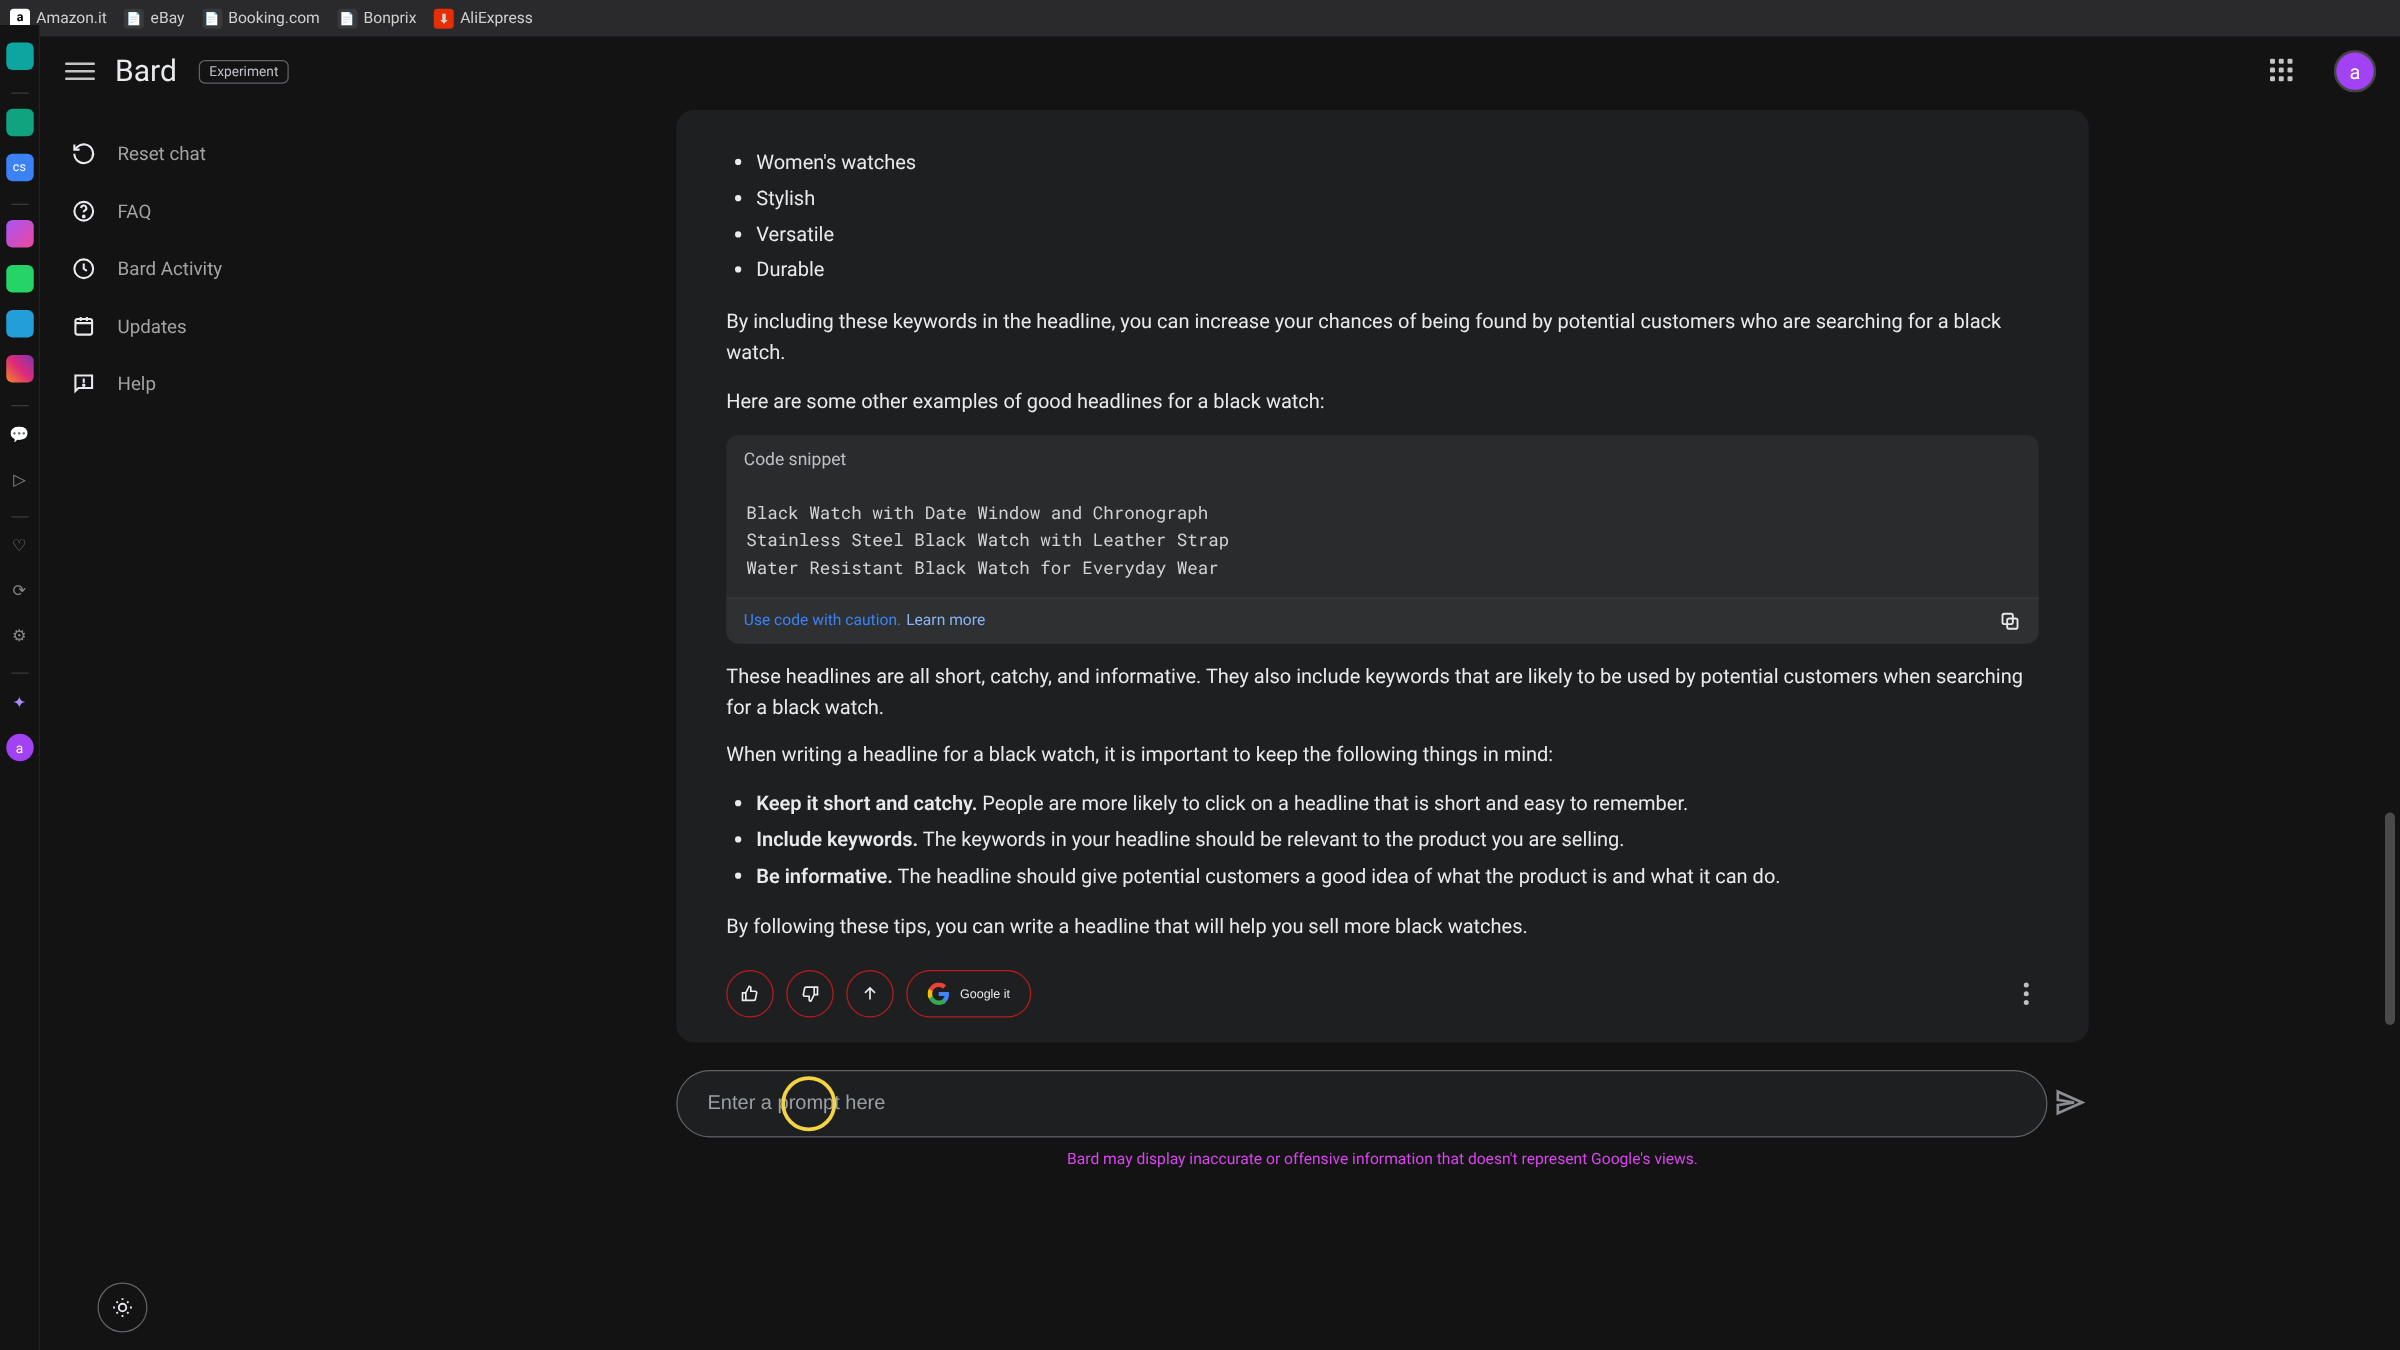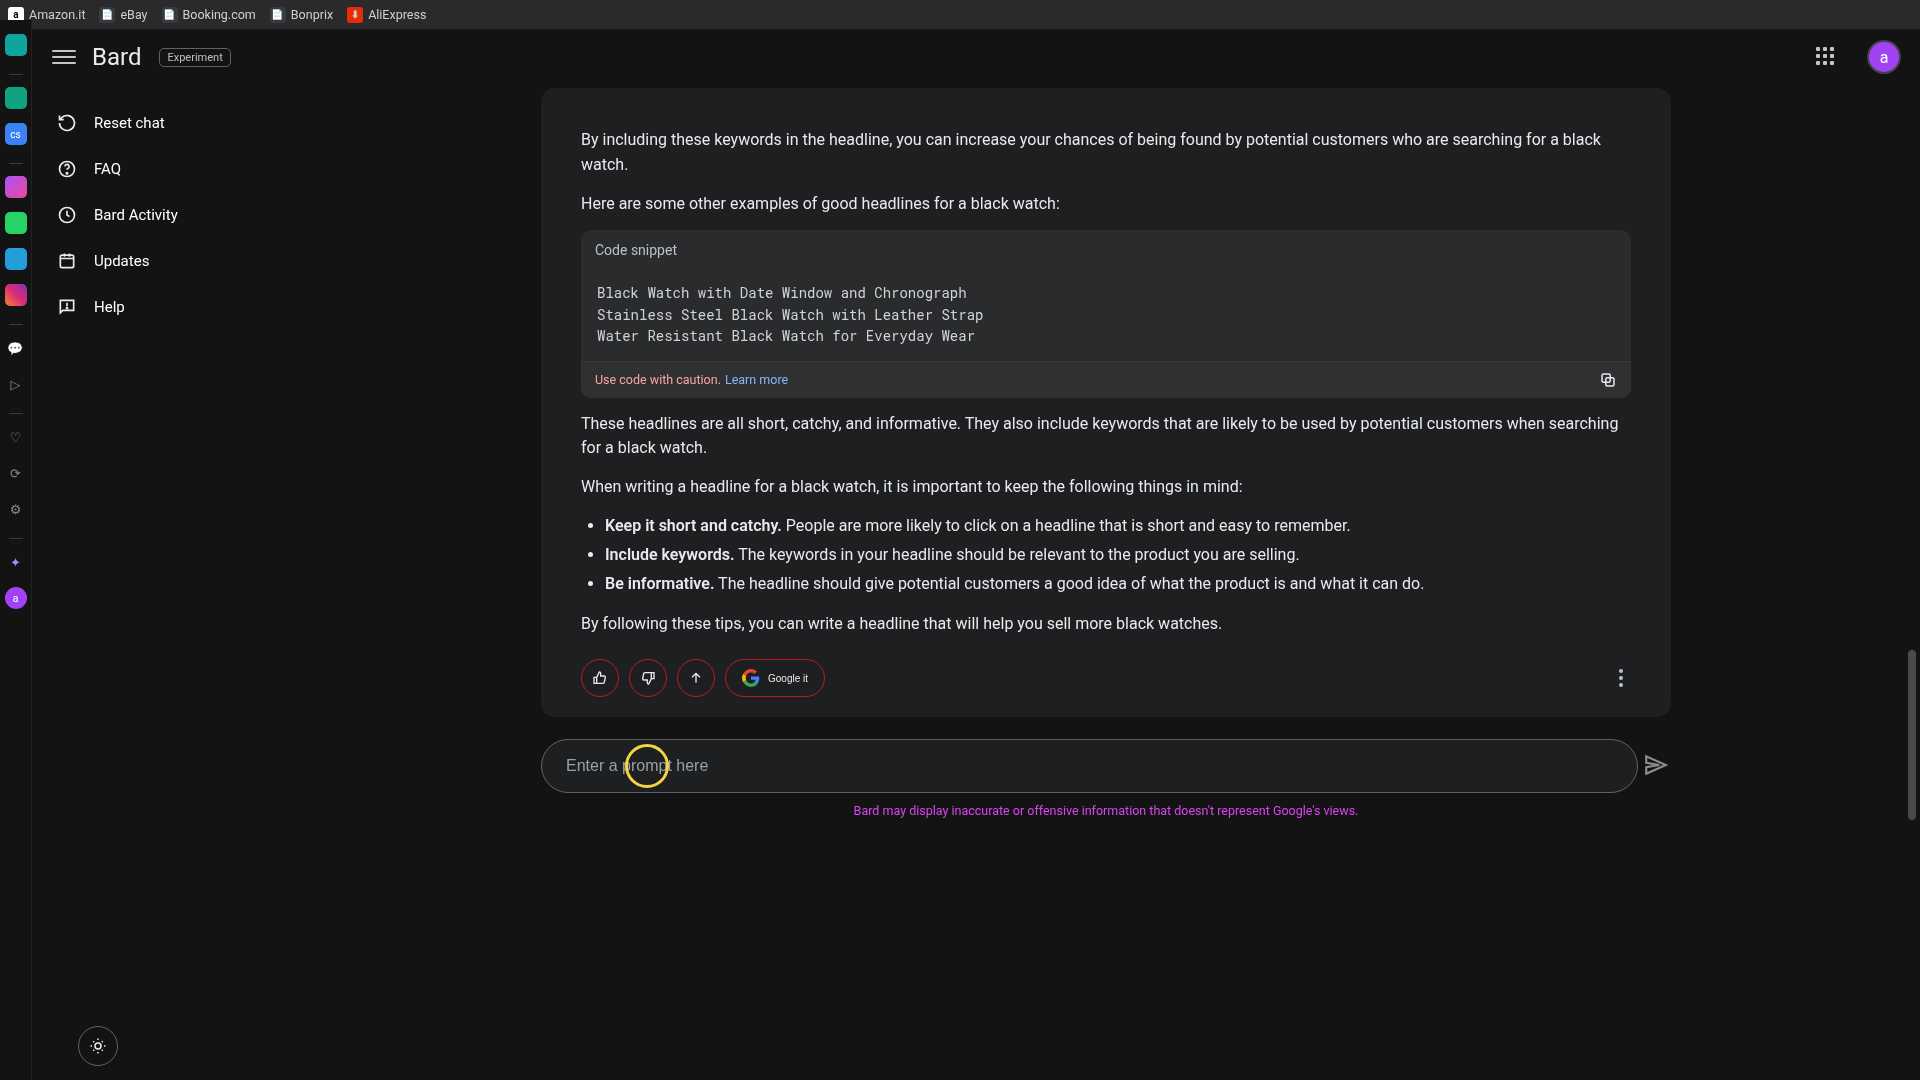"Reset chat" .sidebar-item { color: #ffffff -> #a3a3a3 }
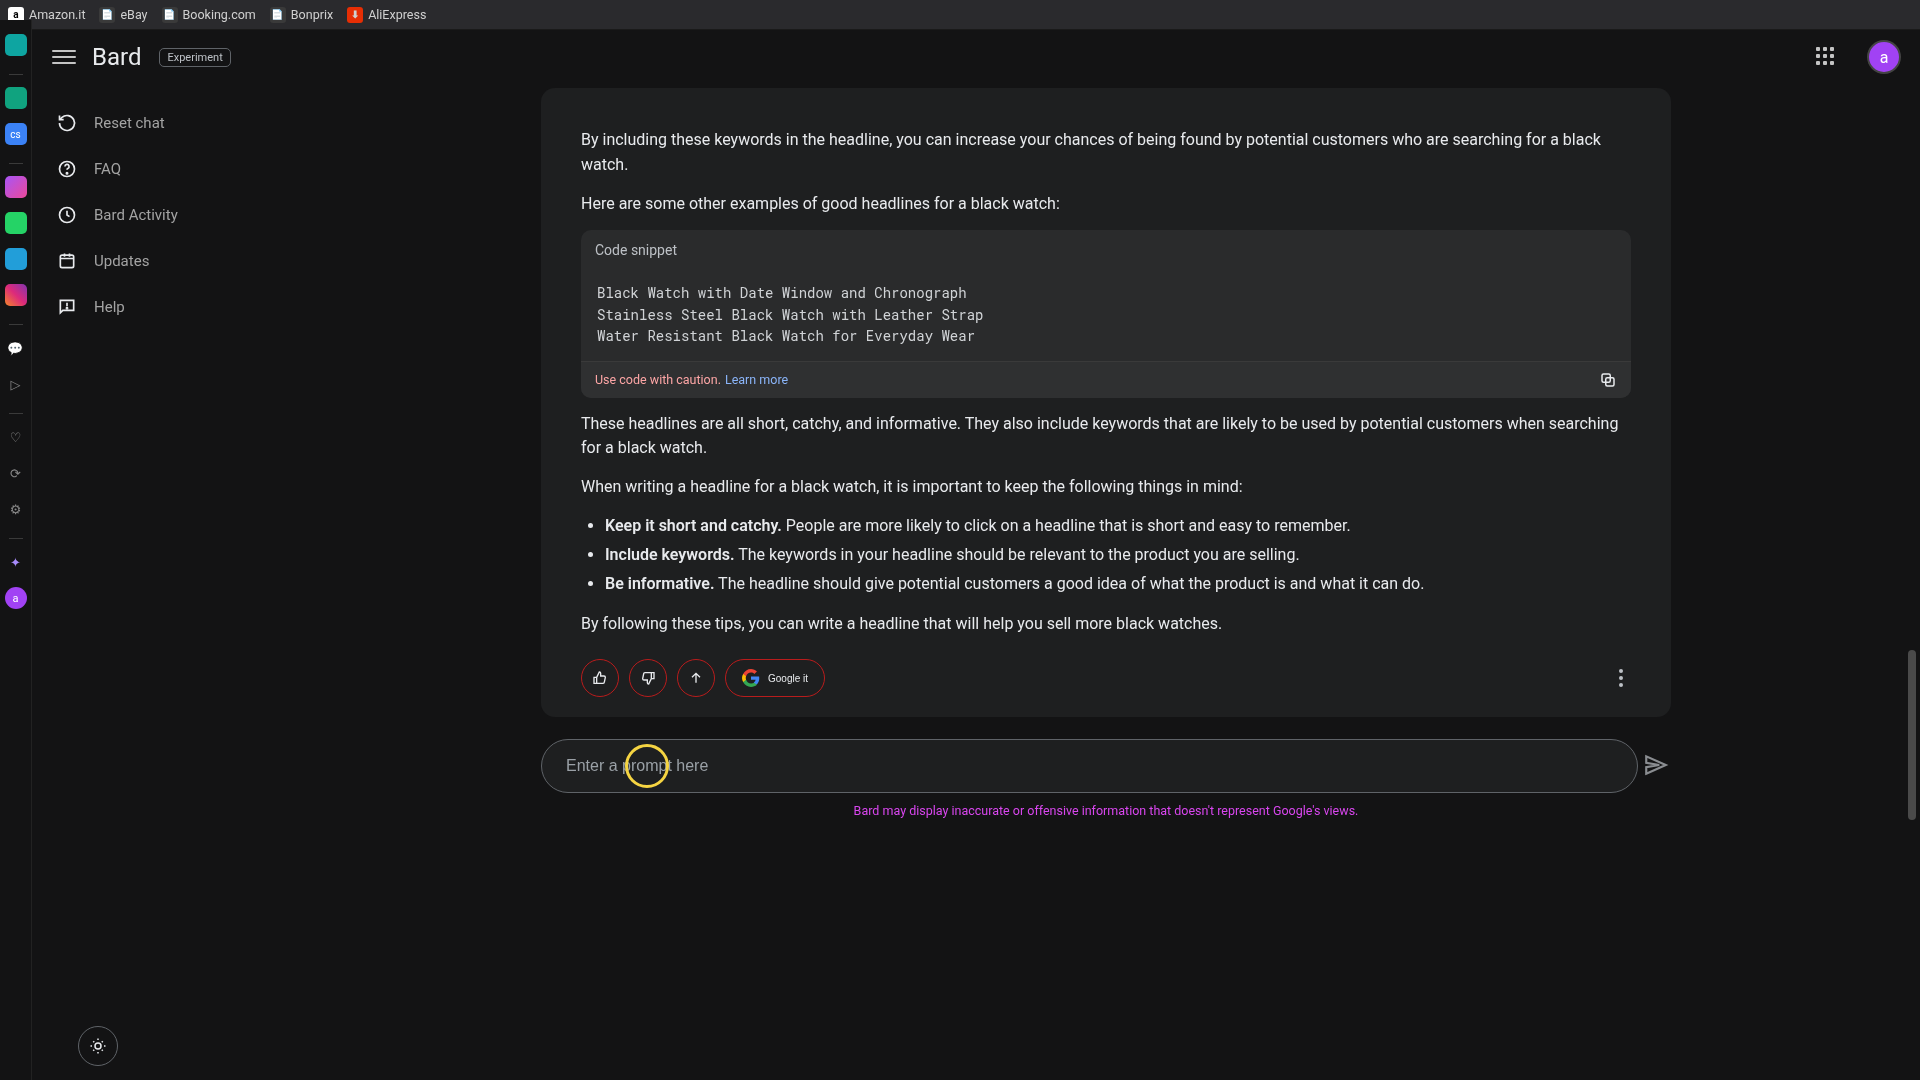"Women's watches" ul { html: none -> <ul> <li>Women's watches</li> <li>Stylish</li> <li>Versatile</li> <li>Durable</li> </ul> }
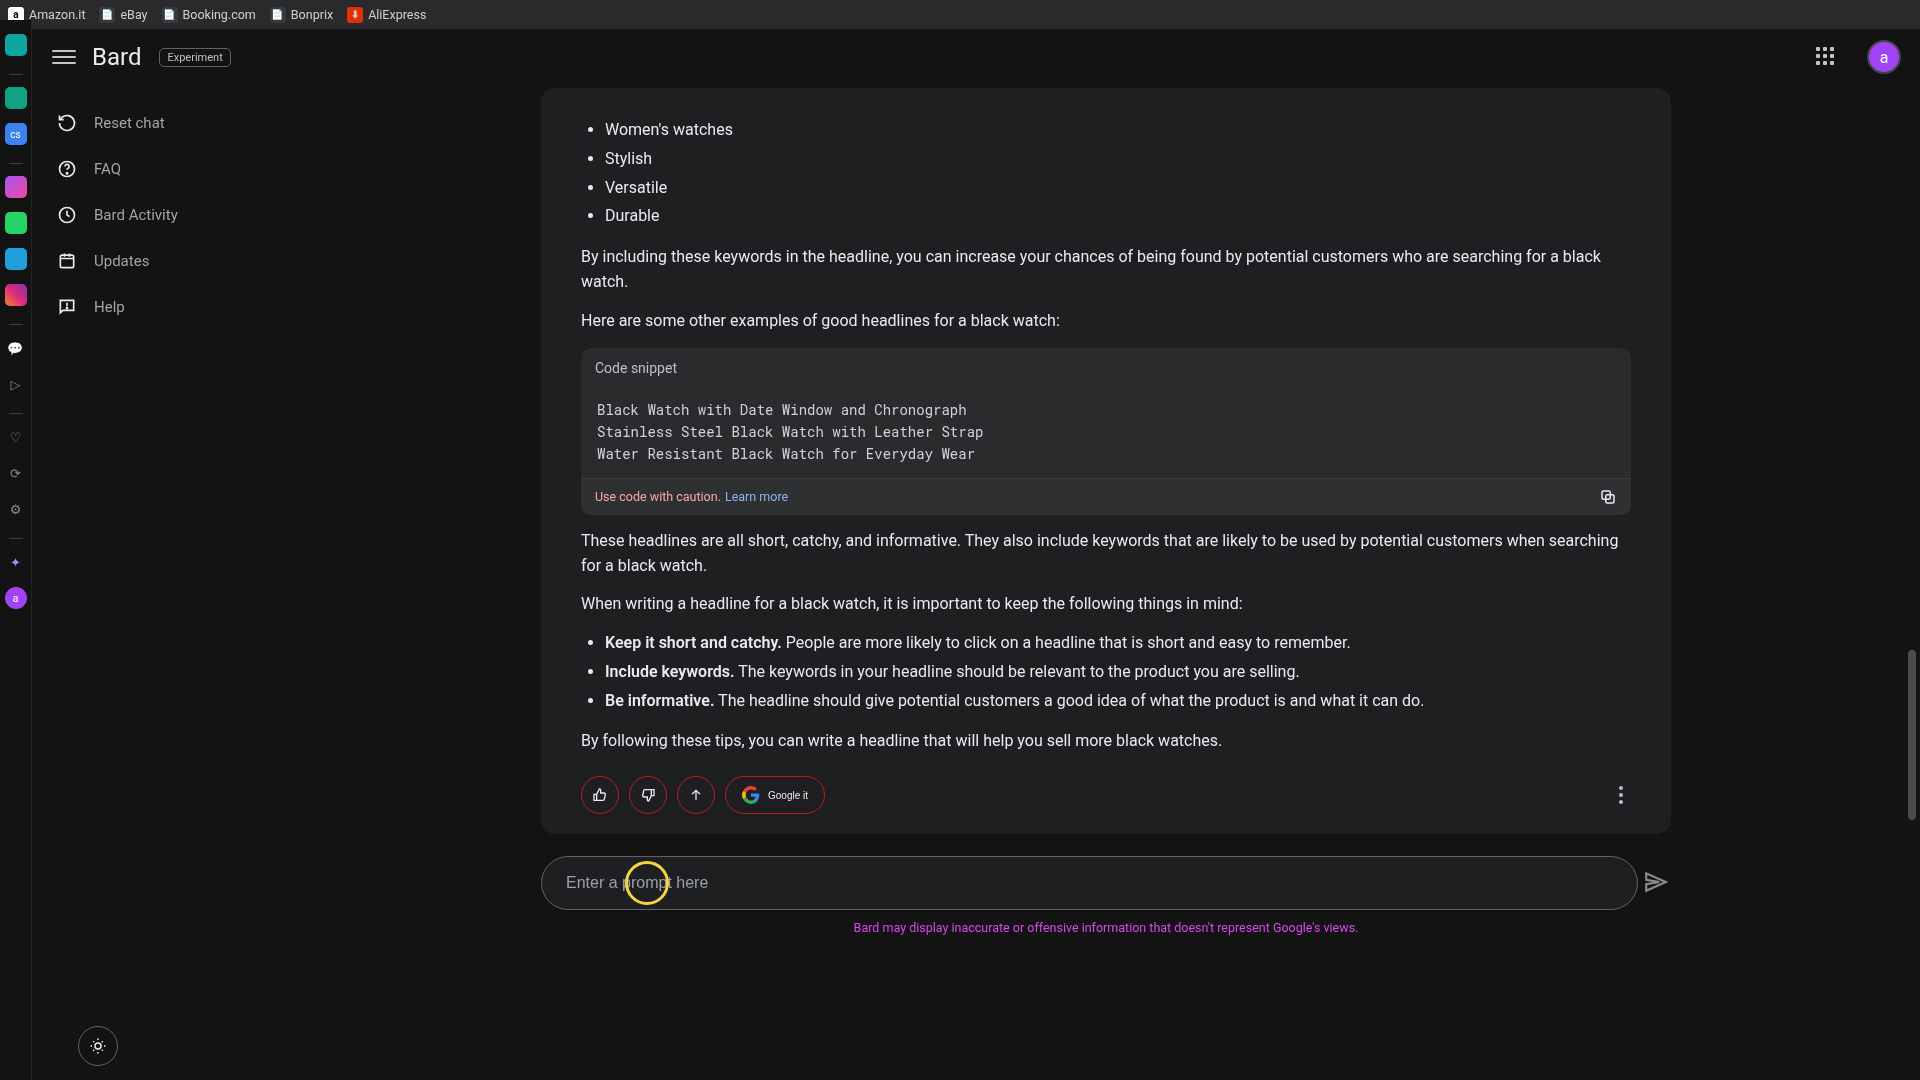"Use code with caution." .code-footer .warn { color: #fca5a5 -> #3b82f6 }
